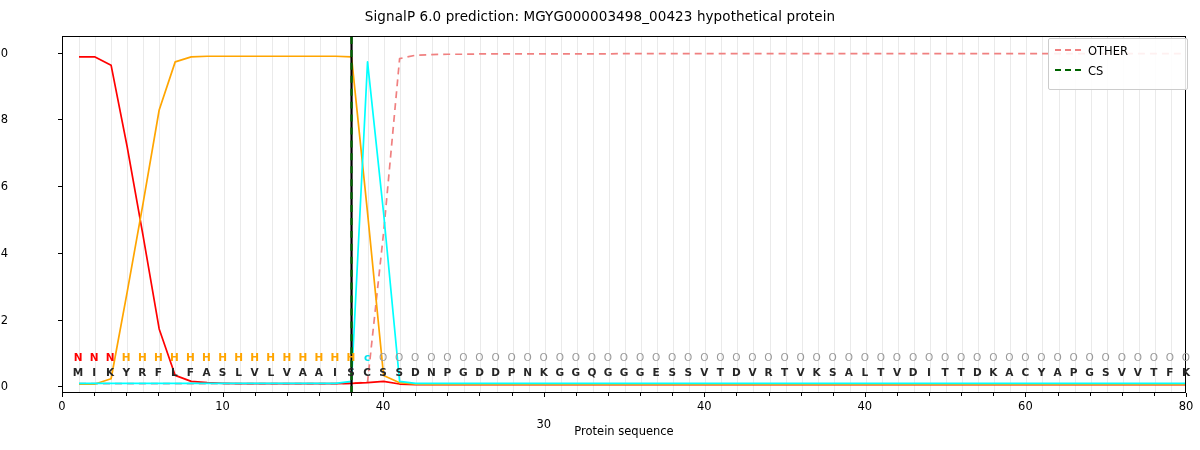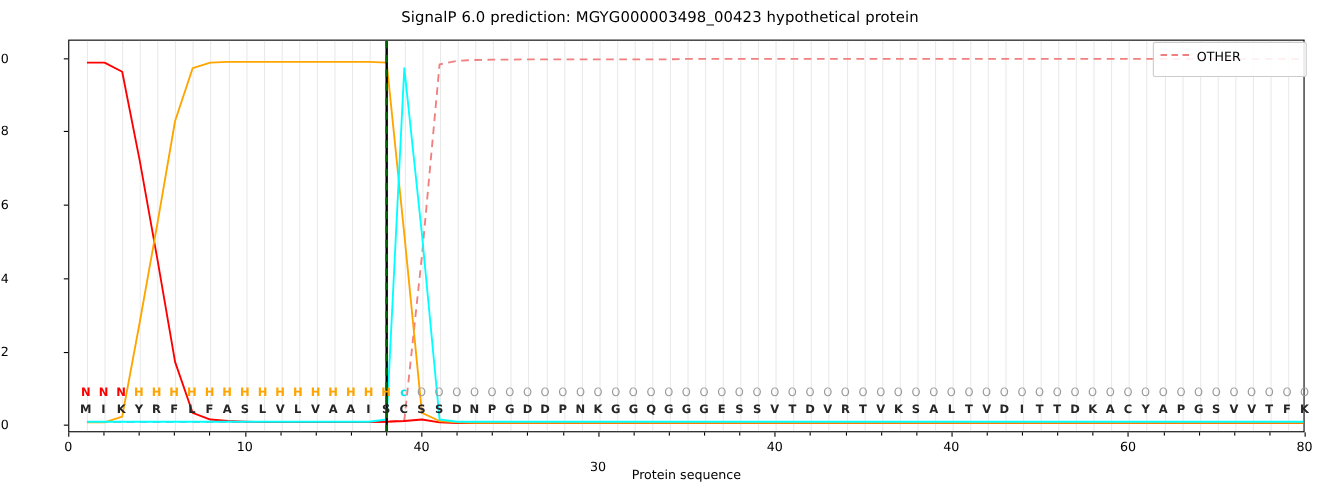"CS" div.legrow { html: none -> <div> <div> <div></div> </div> <div>CS</div> </div> }
